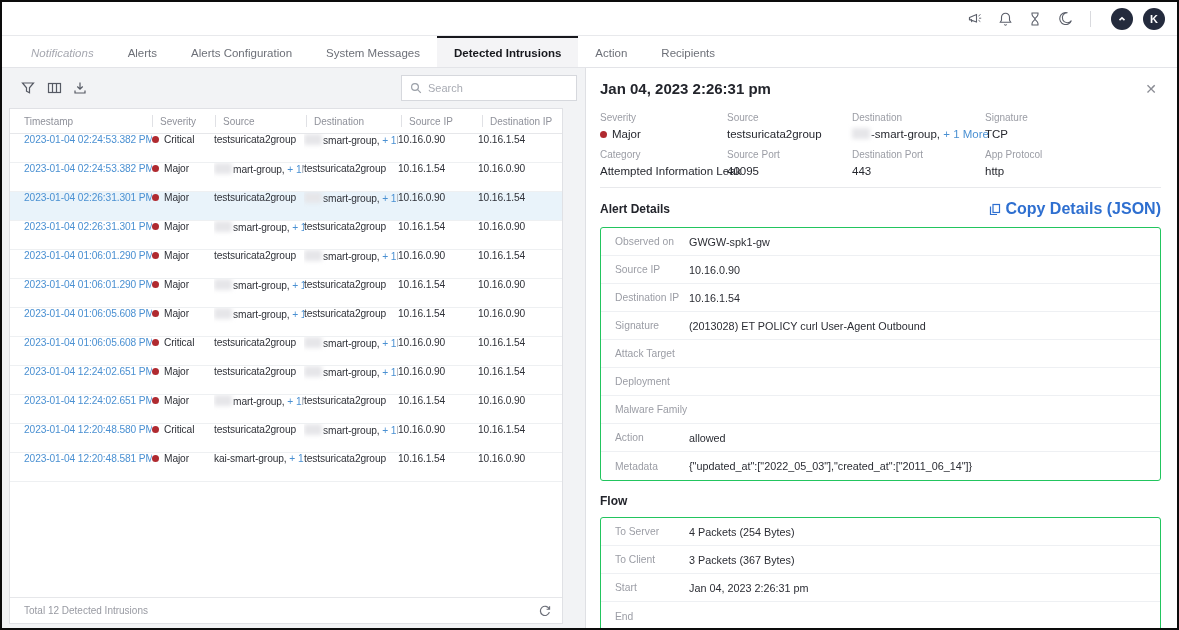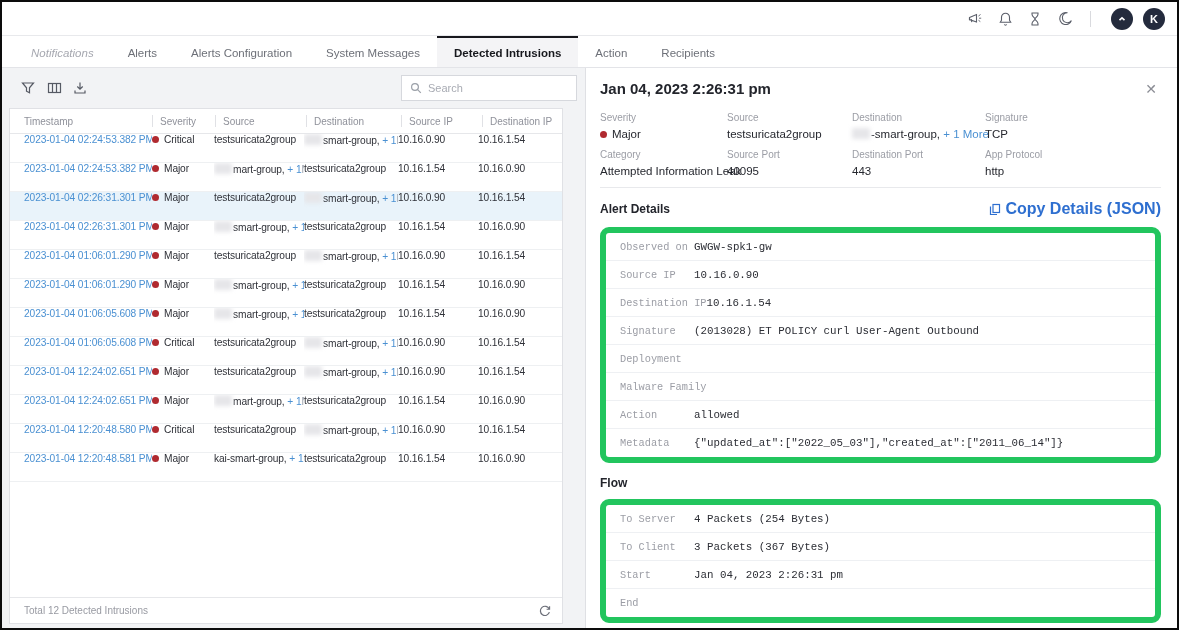"Observed on" .dcard { border: 6px solid #22c55e -> 1px solid #22c55e; border-radius: 9px -> 3px; font-family: Liberation Mono, monospace -> none }
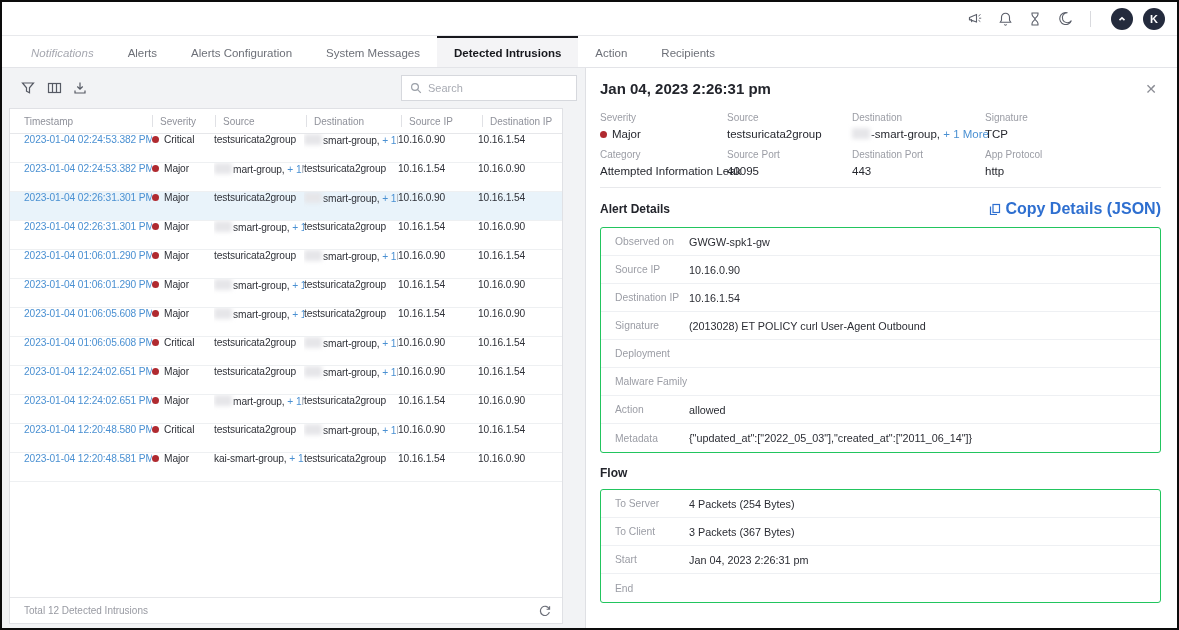"Attack Target" div.drow { html: none -> <div> <div>Attack Target</div> <div></div> </div> }
